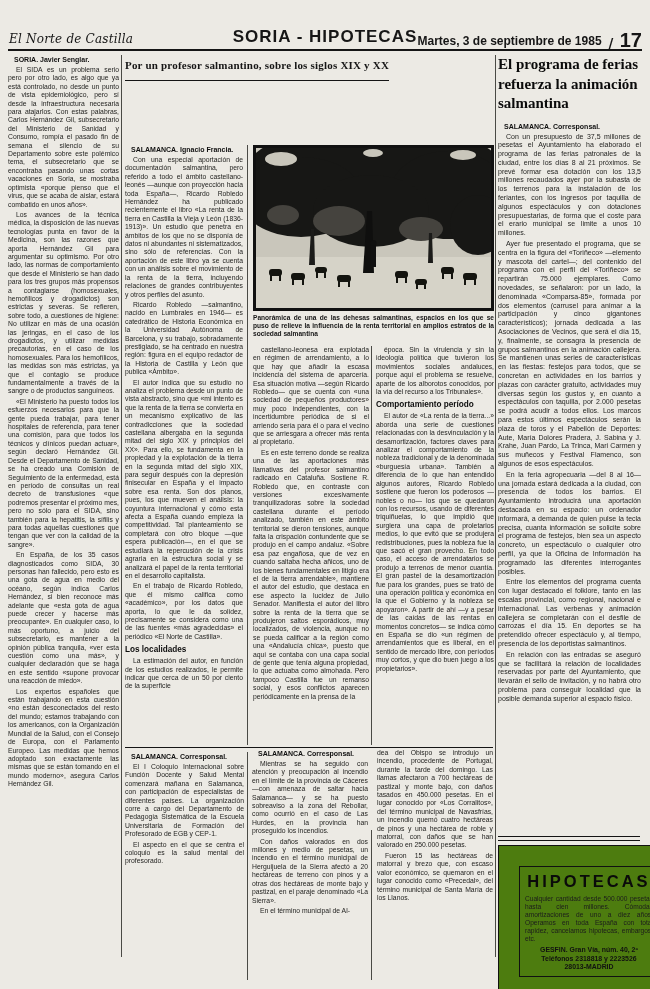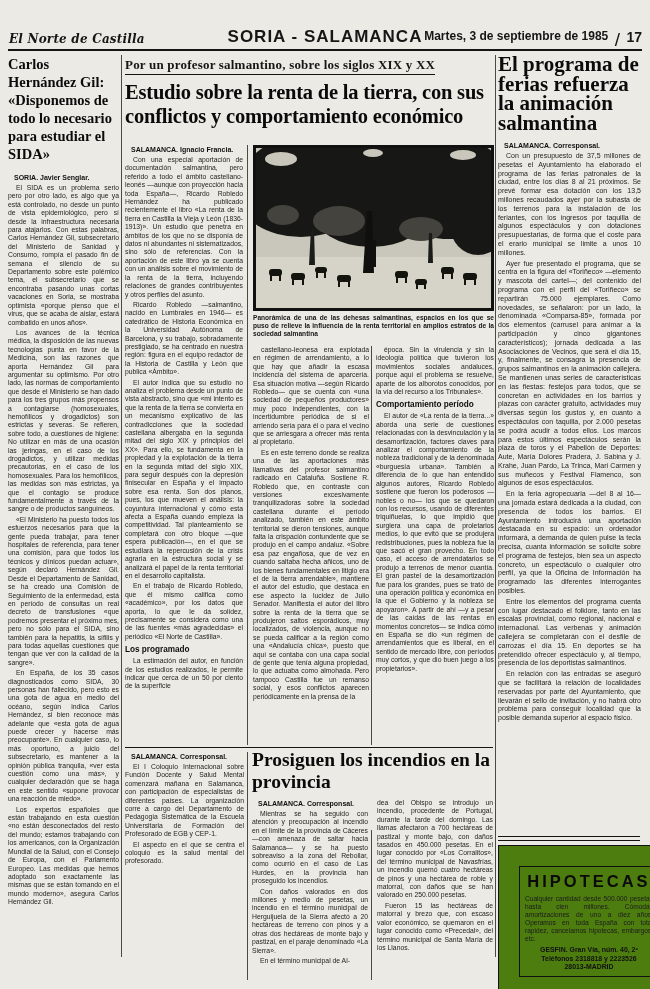"El Norte de Castilla" .masthead { font-weight: bold -> normal }
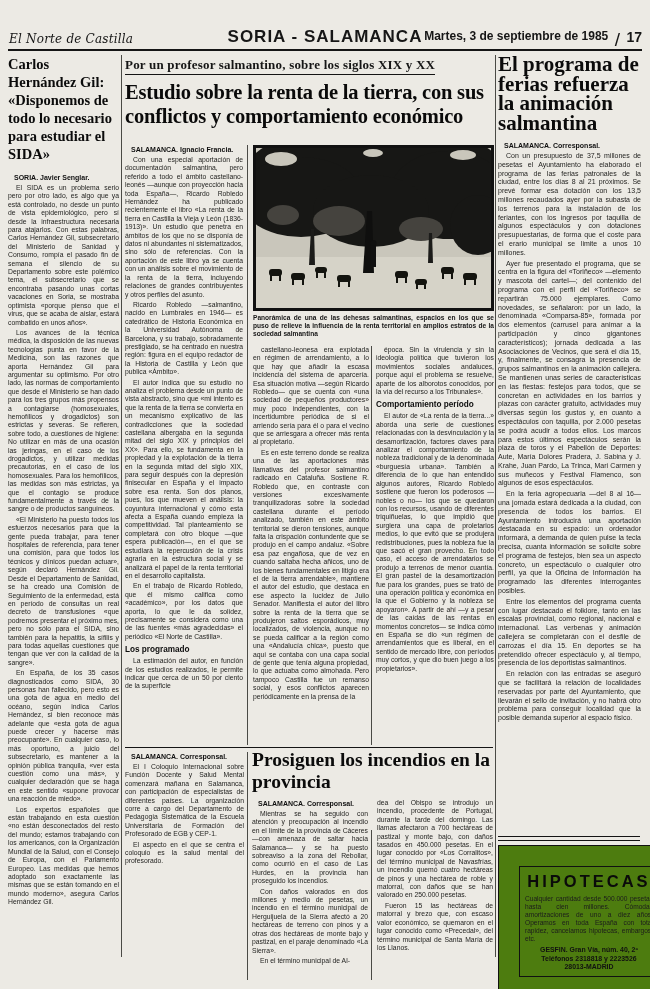"SORIA - SALAMANCA" div.abs { text: SALAMANCA -> HIPOTECAS }
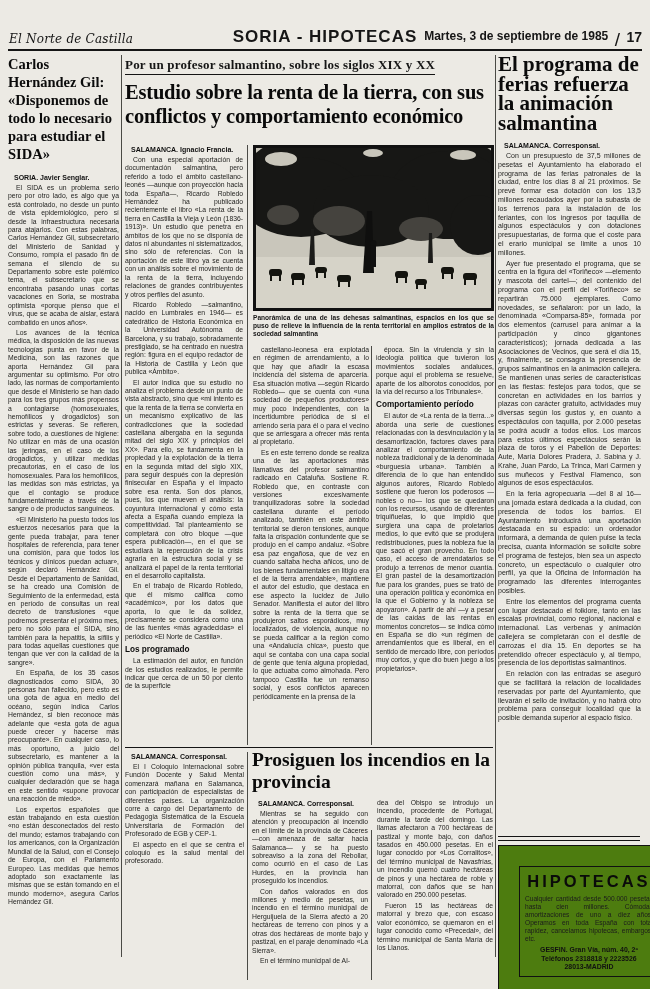"17" .dateline .pg { font-size: 14px -> 20px }
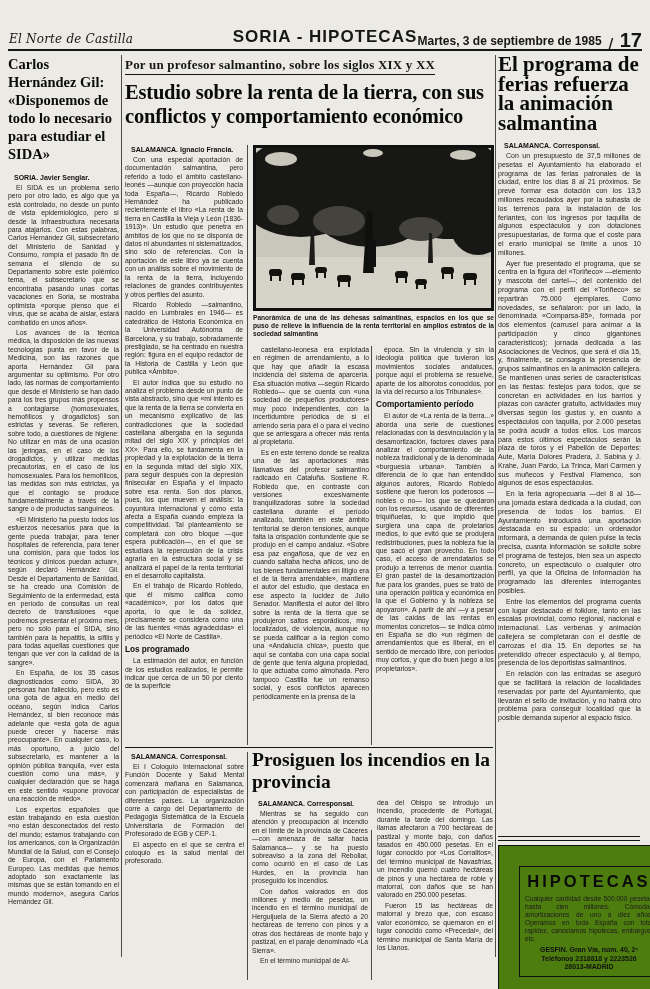"Carlos Hernández Gil: «Disponemos de" h2.sida-h { html: <h2>Carlos Hernández Gil: «Disponemos de todo lo necesario para estudiar el SIDA»</h2> -> none }
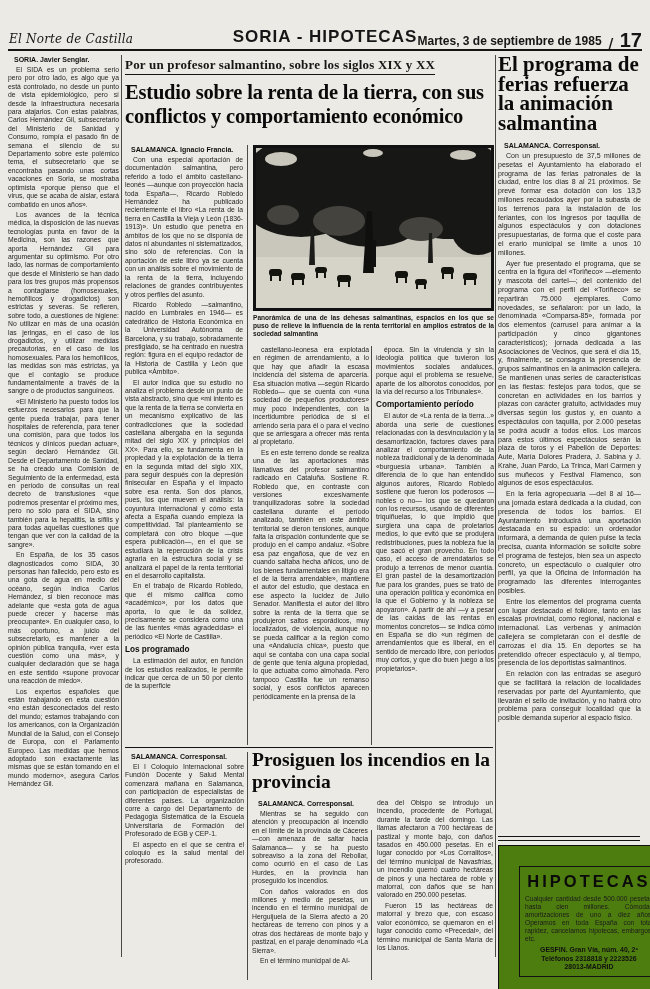"Por un profesor salmantino, sobre" .kicker { font-size: 13px -> 11px; padding-bottom: 1px -> 9px }
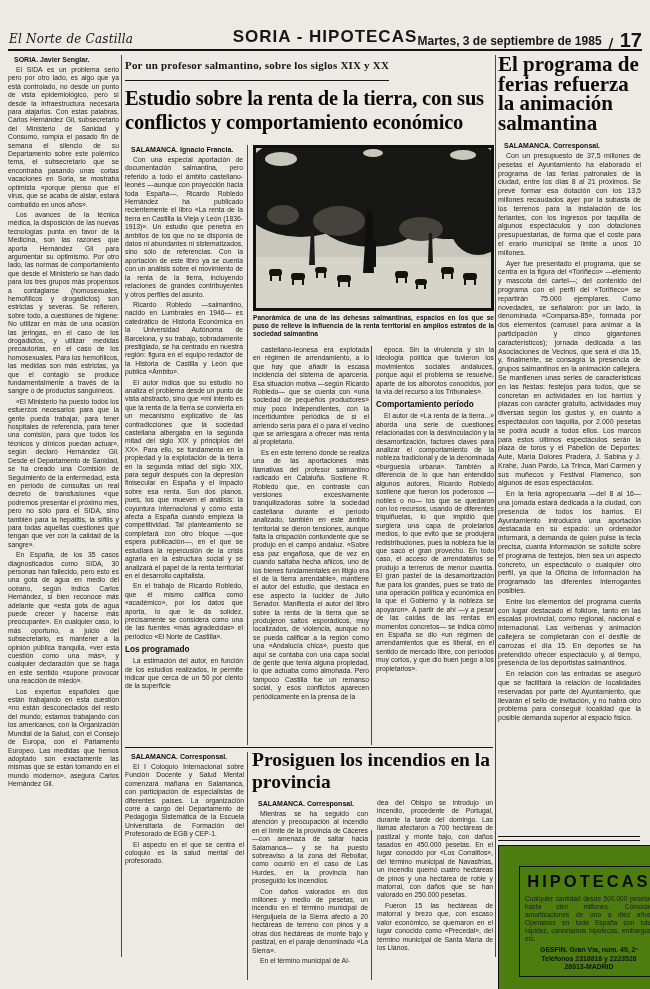"El programa de ferias refuerza" .ferias-h { font-size: 21px -> 15px }
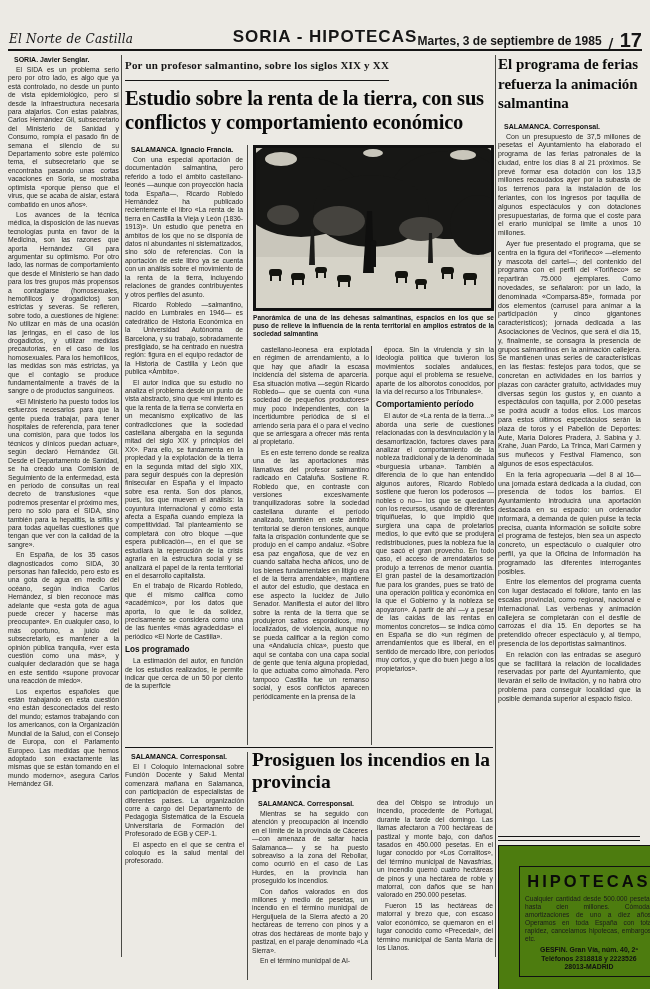"Estudio sobre la renta de" h1.main-h { html: <h1>Estudio sobre la renta de la tierra, con sus conflictos y comportamiento económico</h1> -> none }
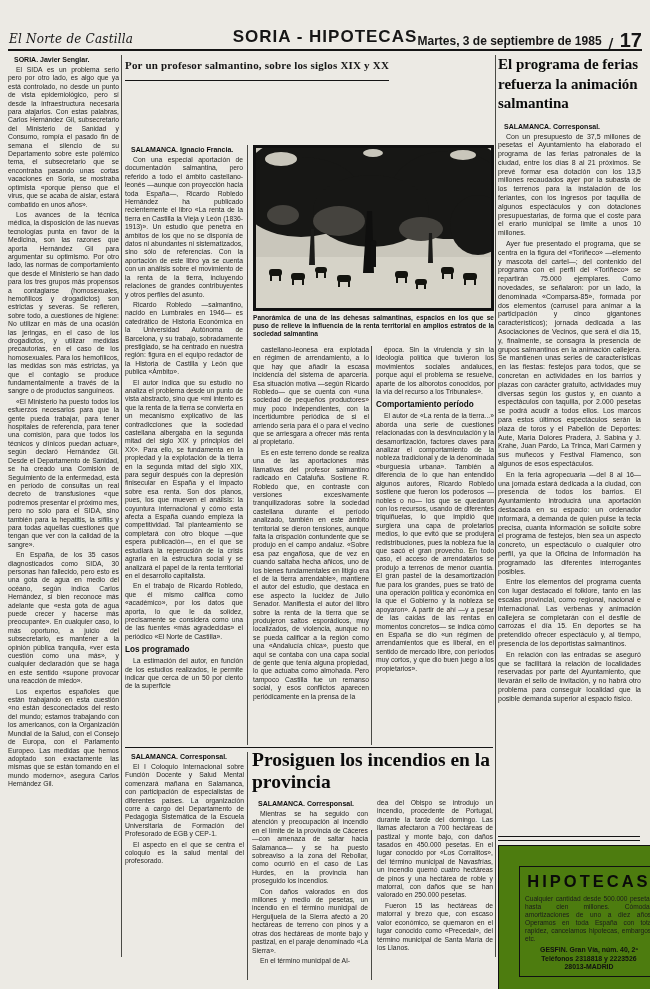"Los programado" div.subhead { text: programado -> localidades }
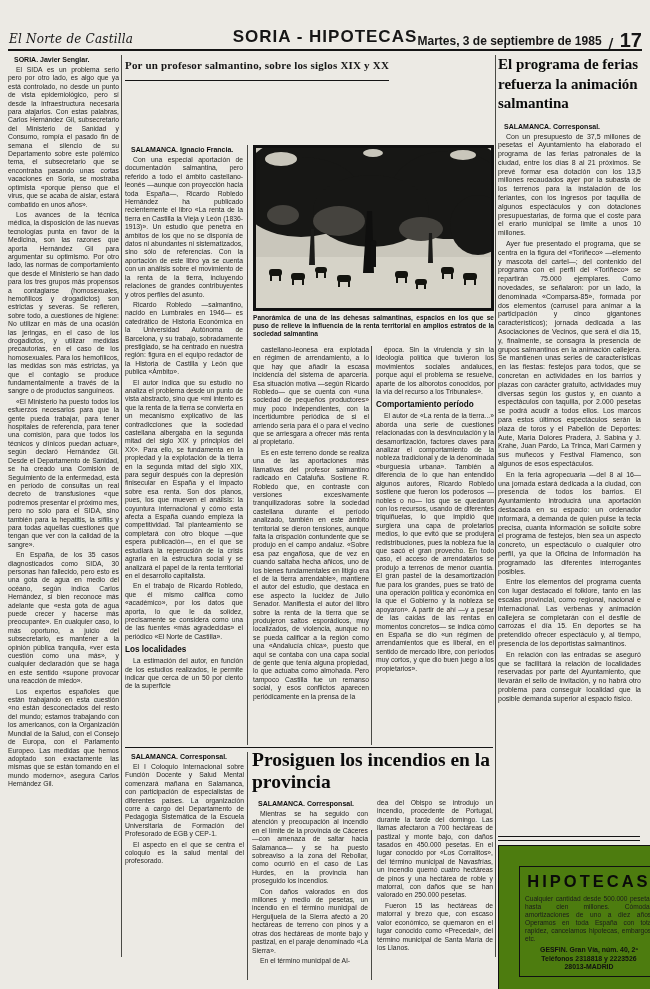"Prosiguen los incendios en la" h2.incendios-h { html: <h2>Prosiguen los incendios en la provincia</h2> -> none }
